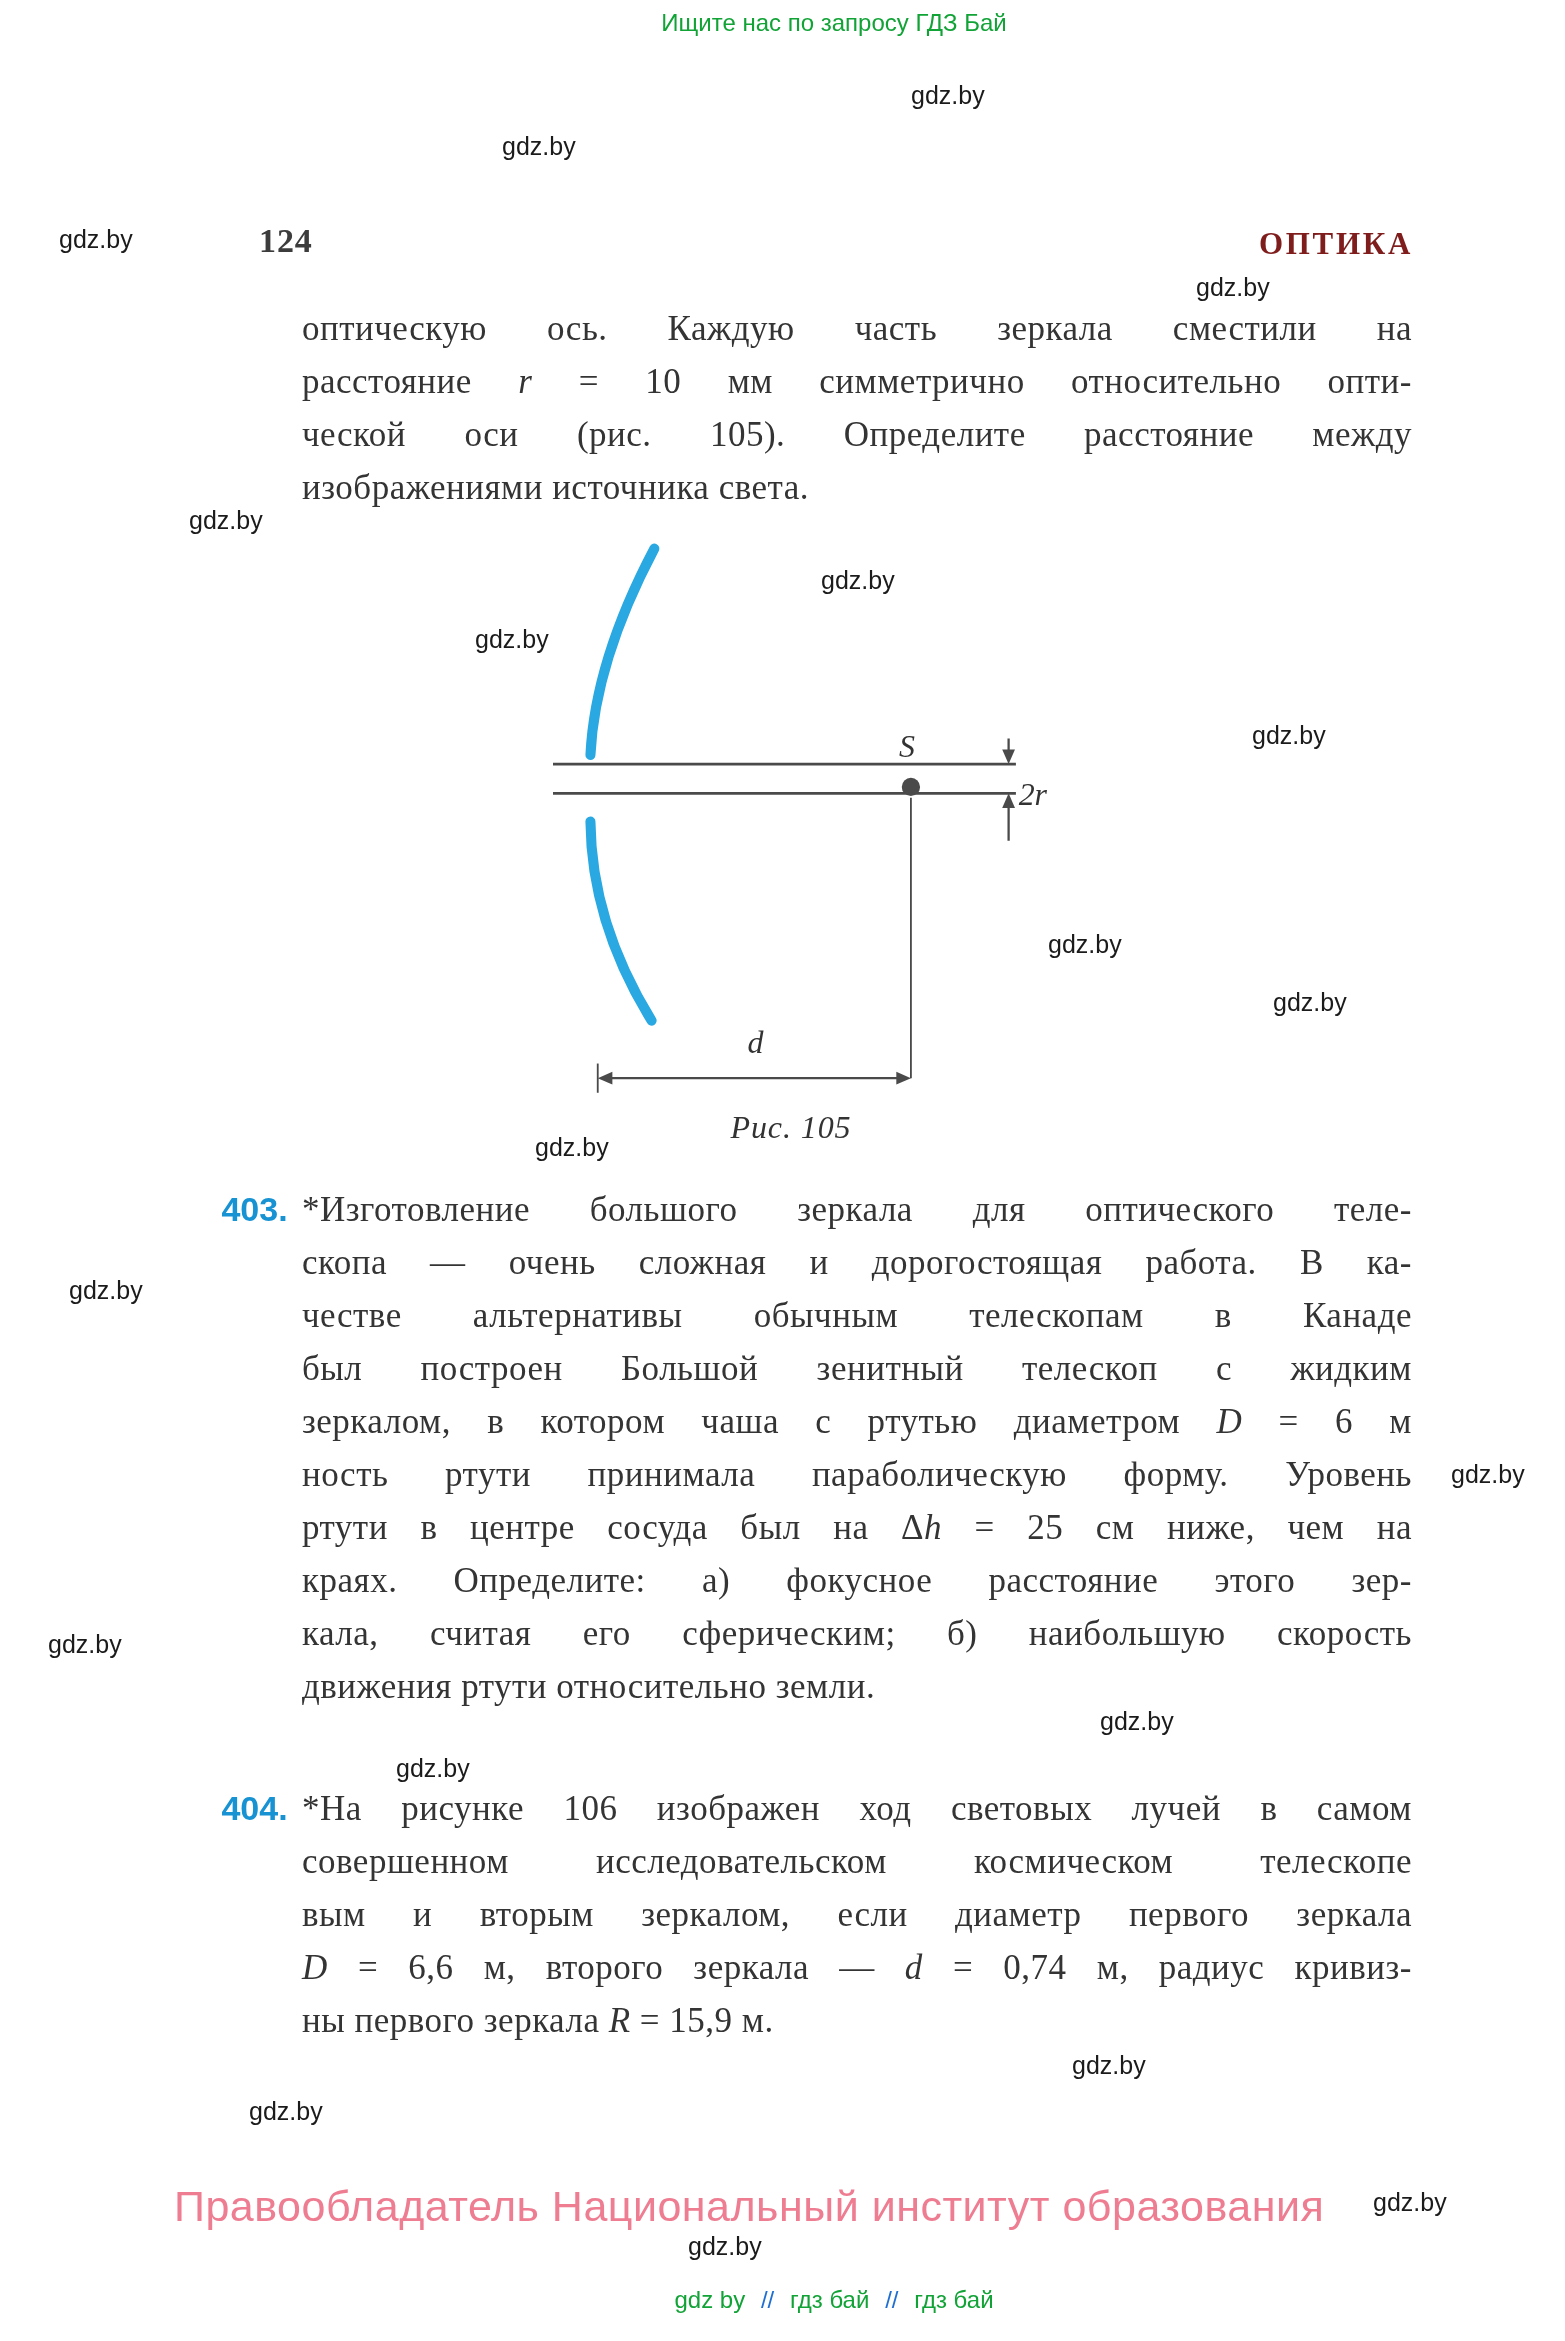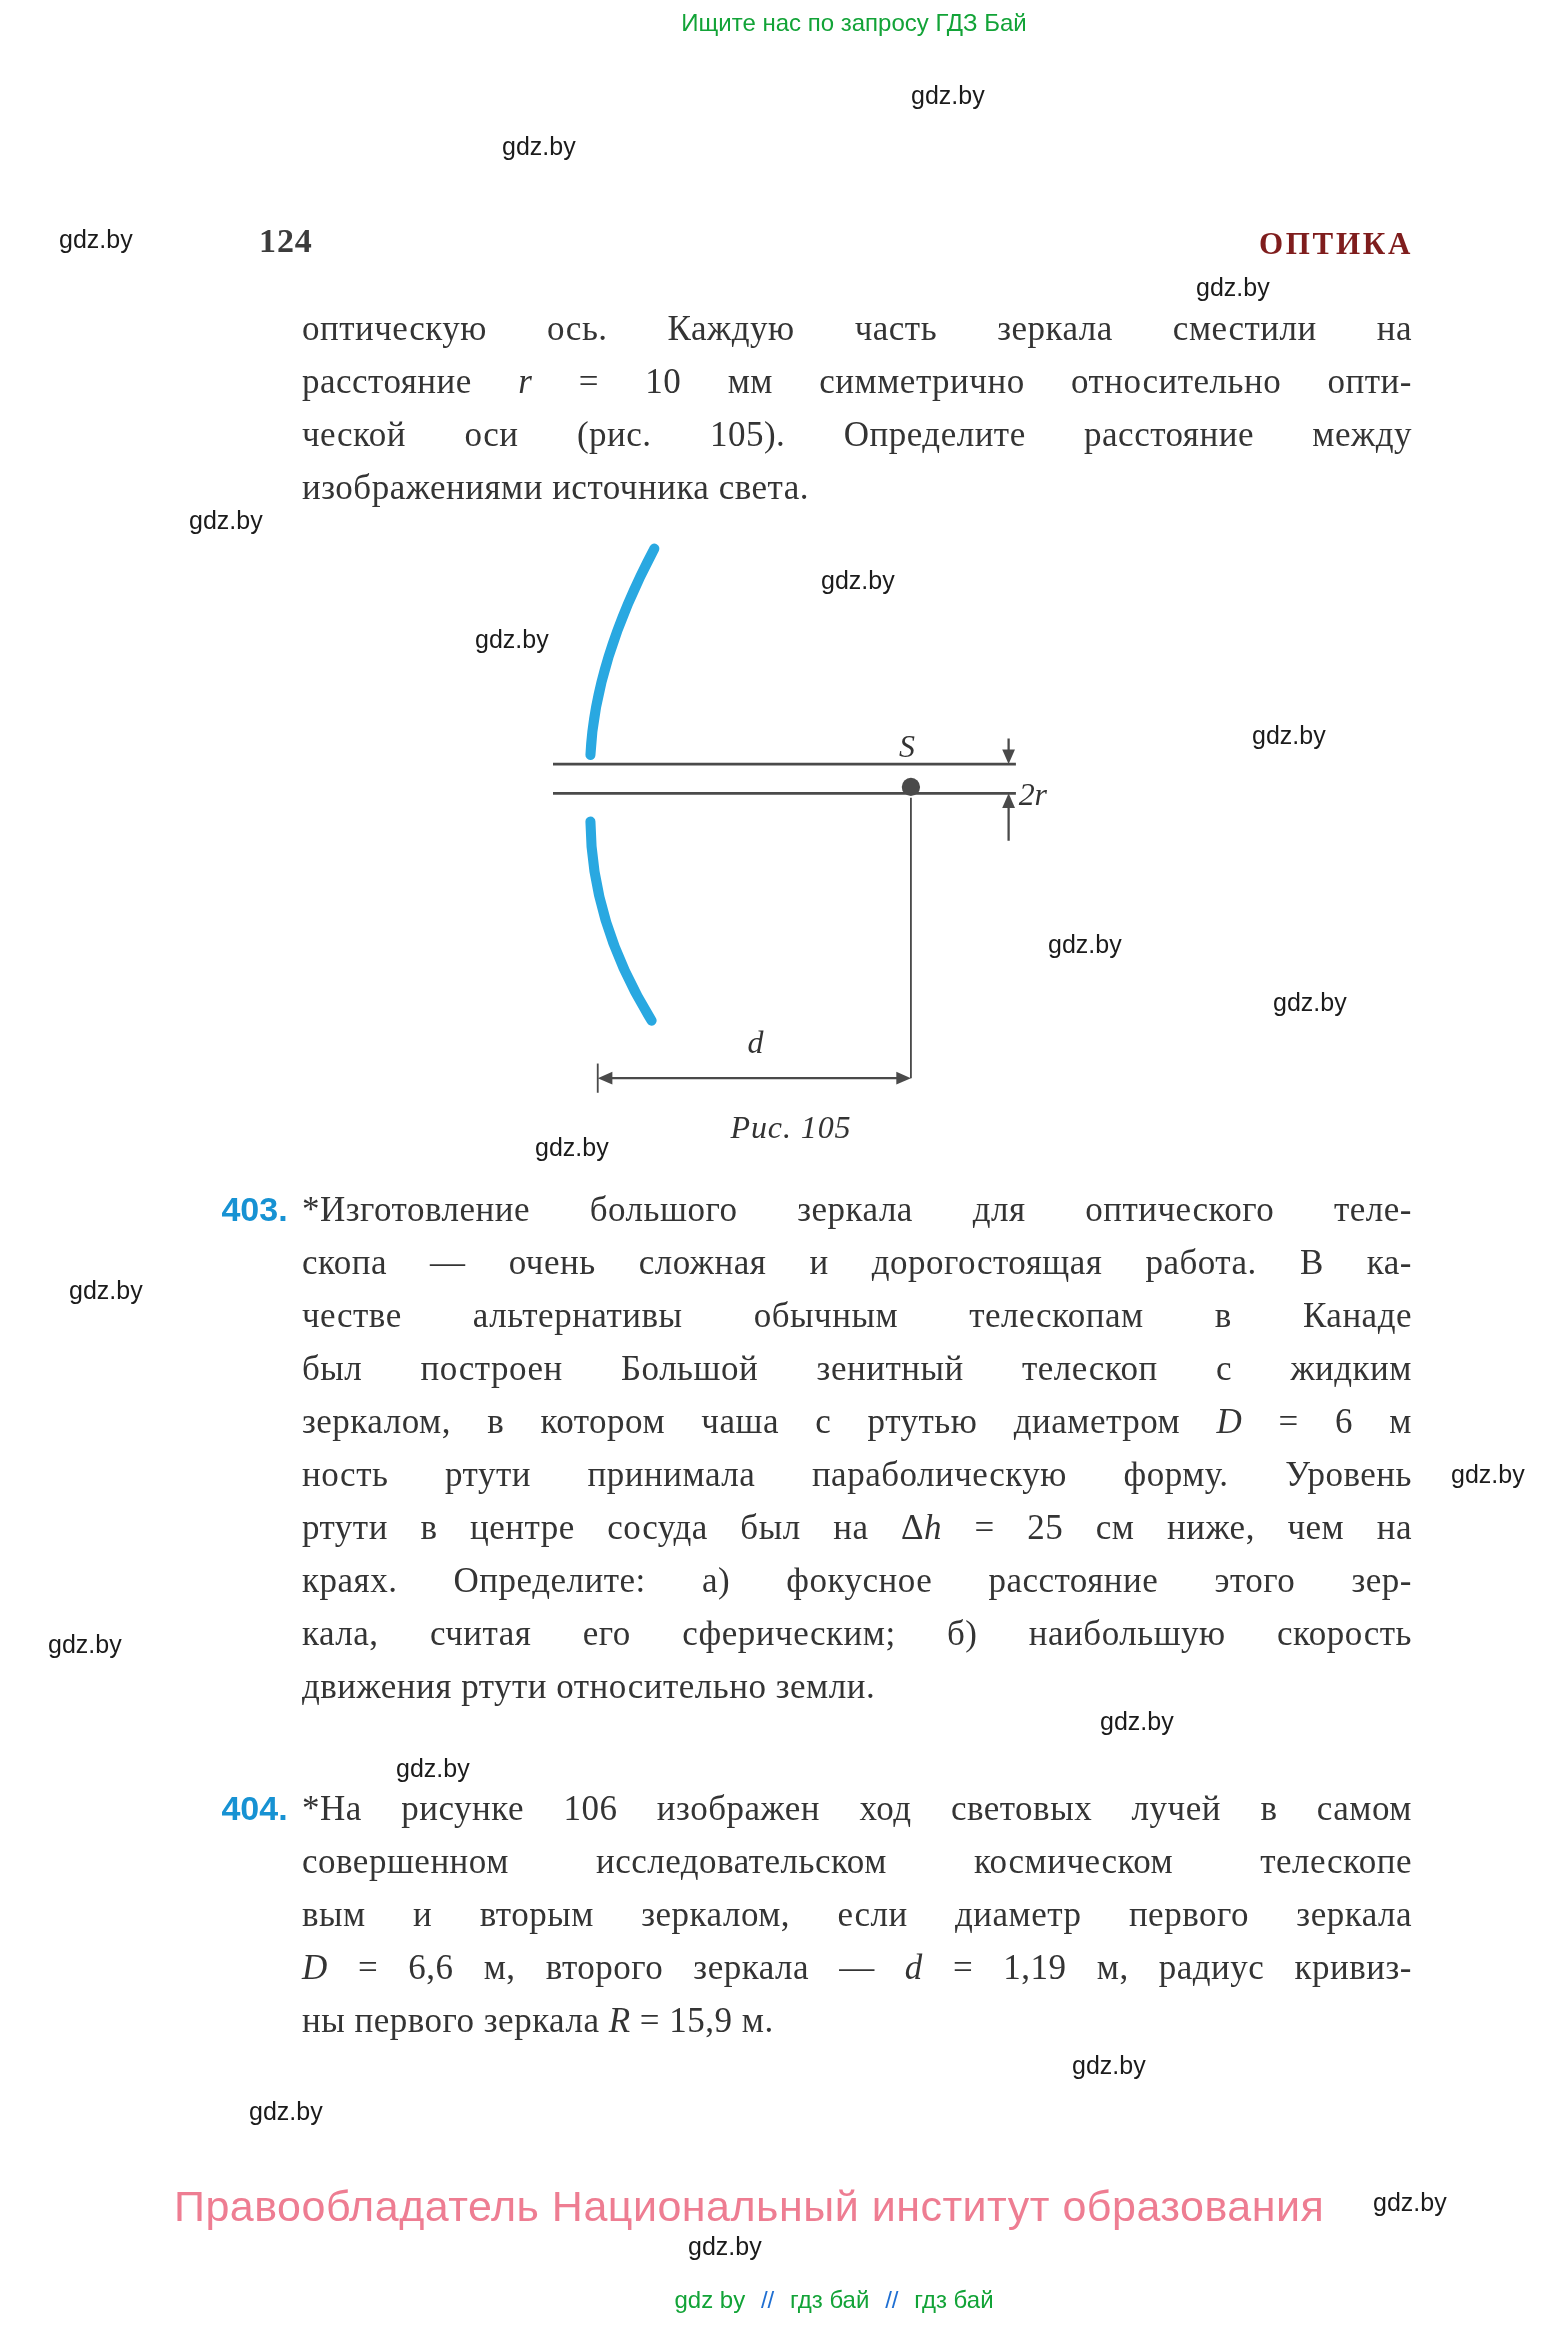"Ищите нас по запросу ГДЗ" .banner { margin-left: 20px -> none }
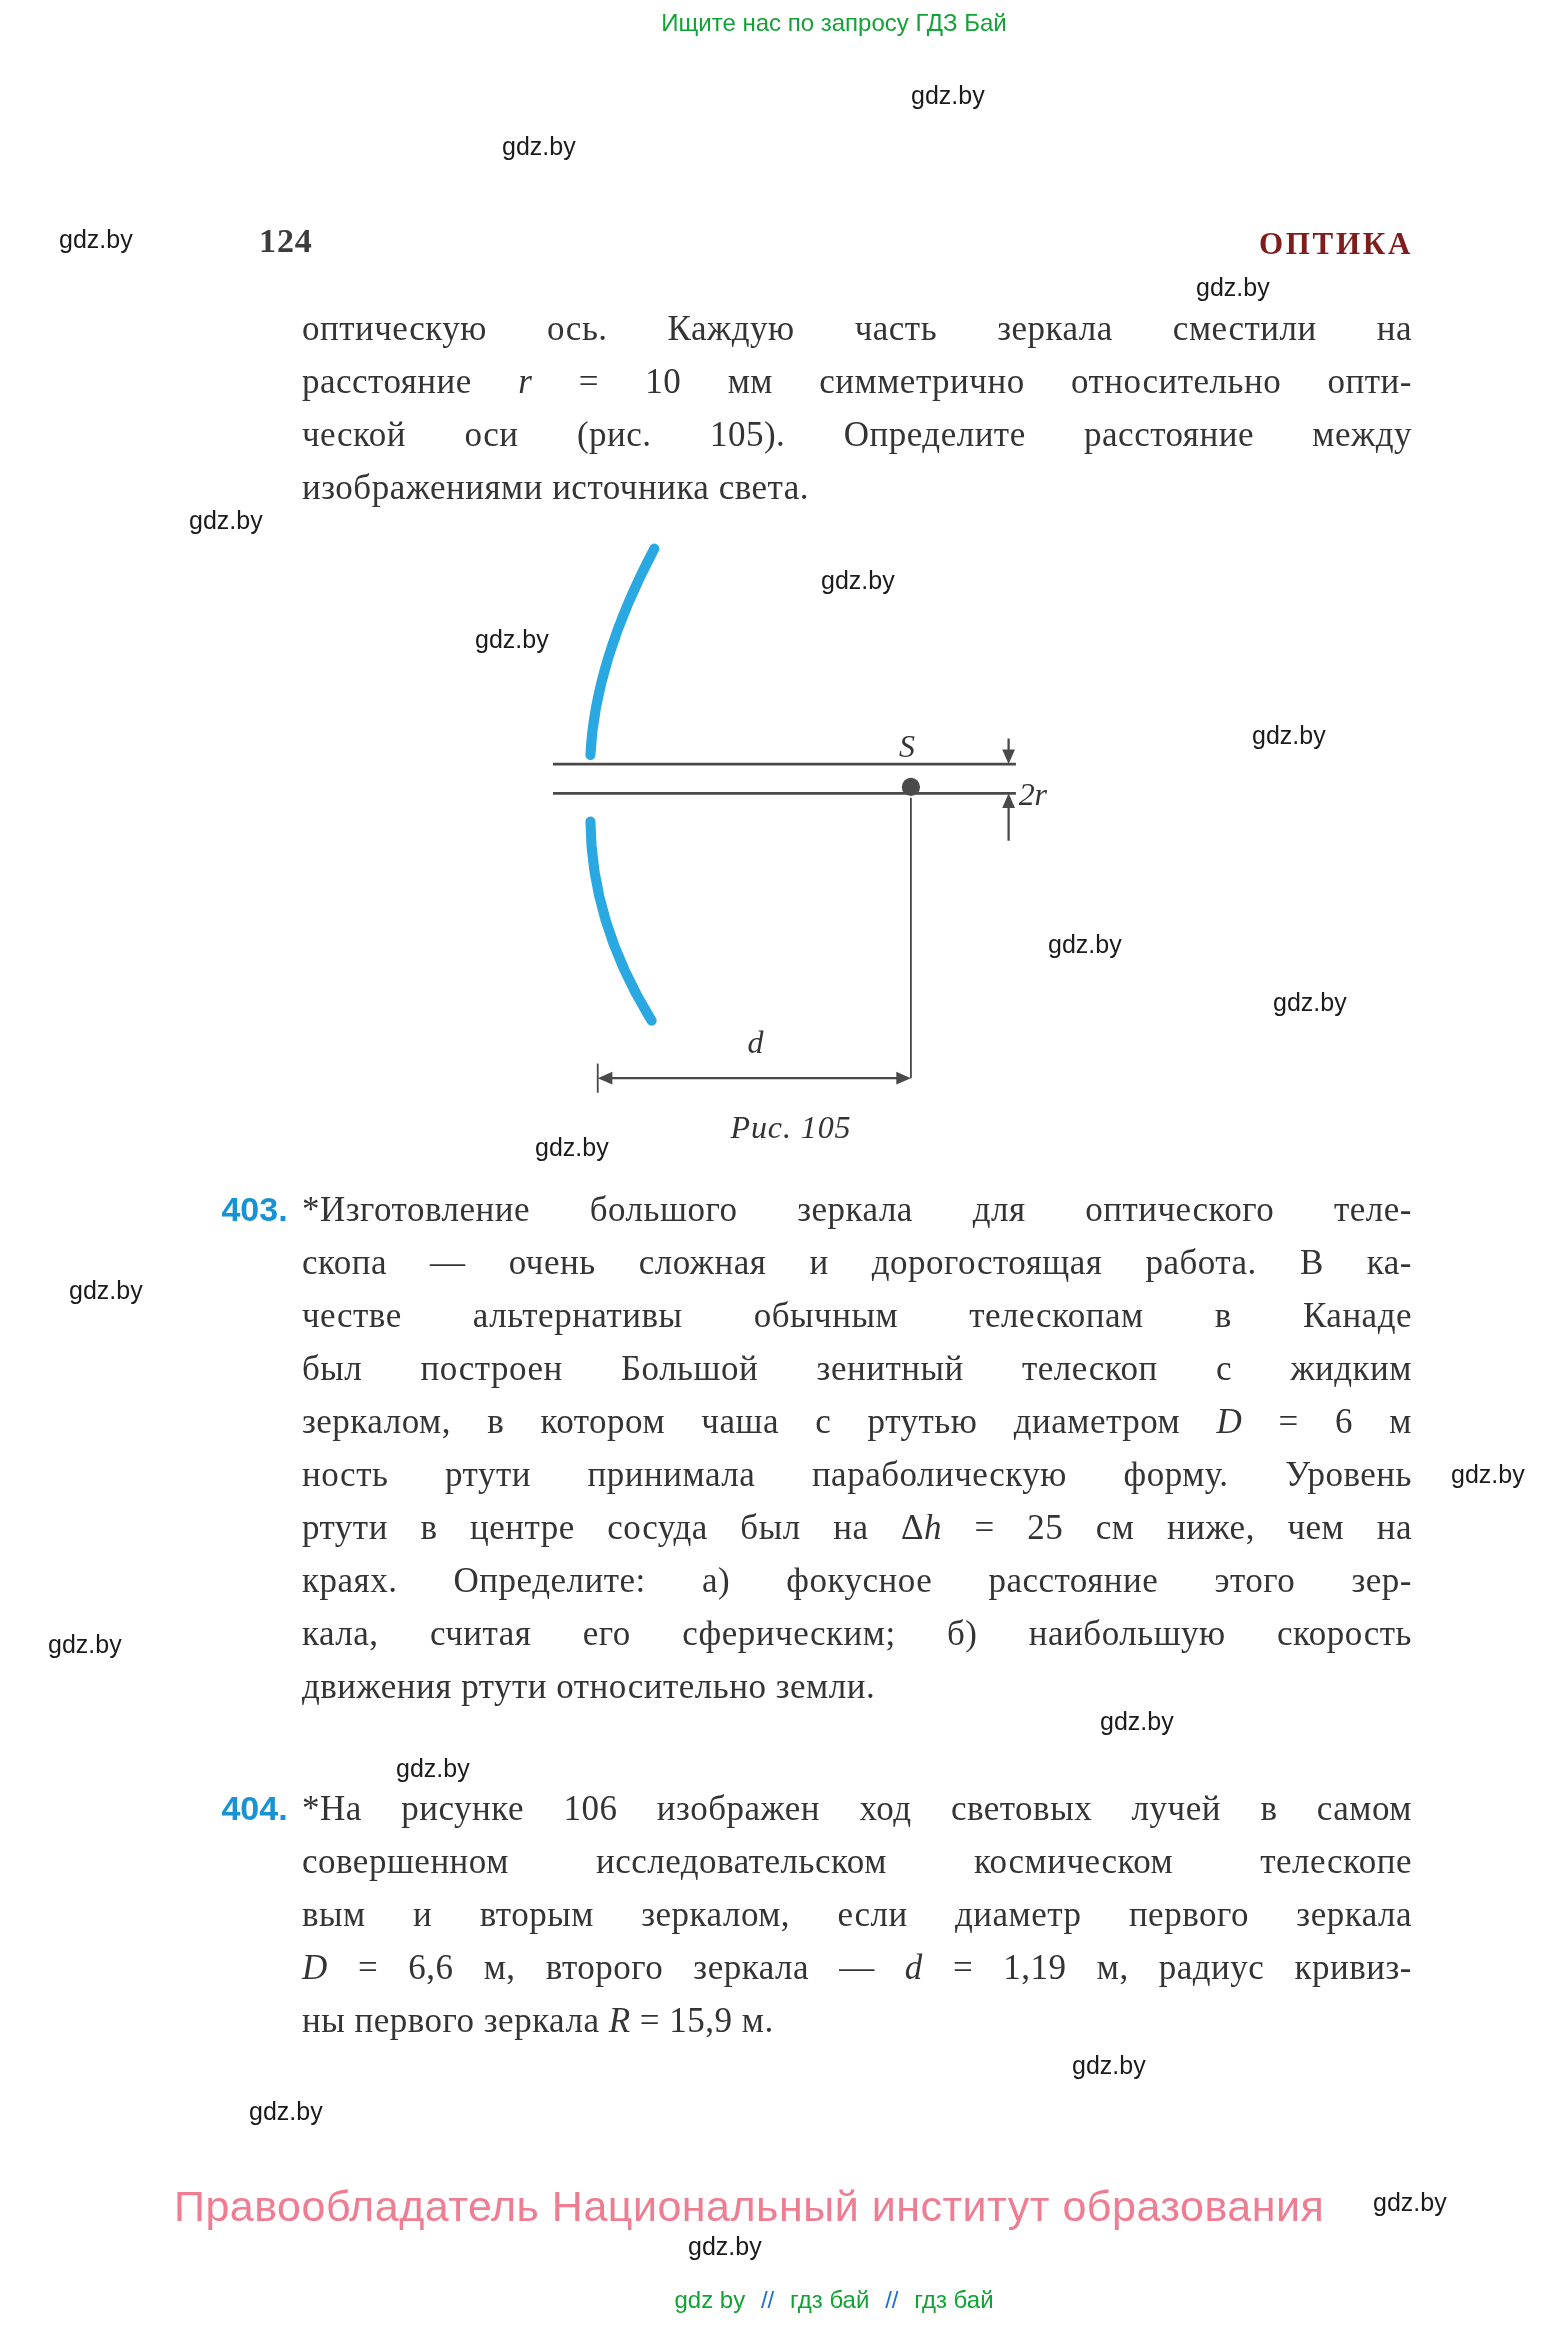"= 1,19 м, радиус кривиз-" span { text: 1,19 -> 0,74 }
